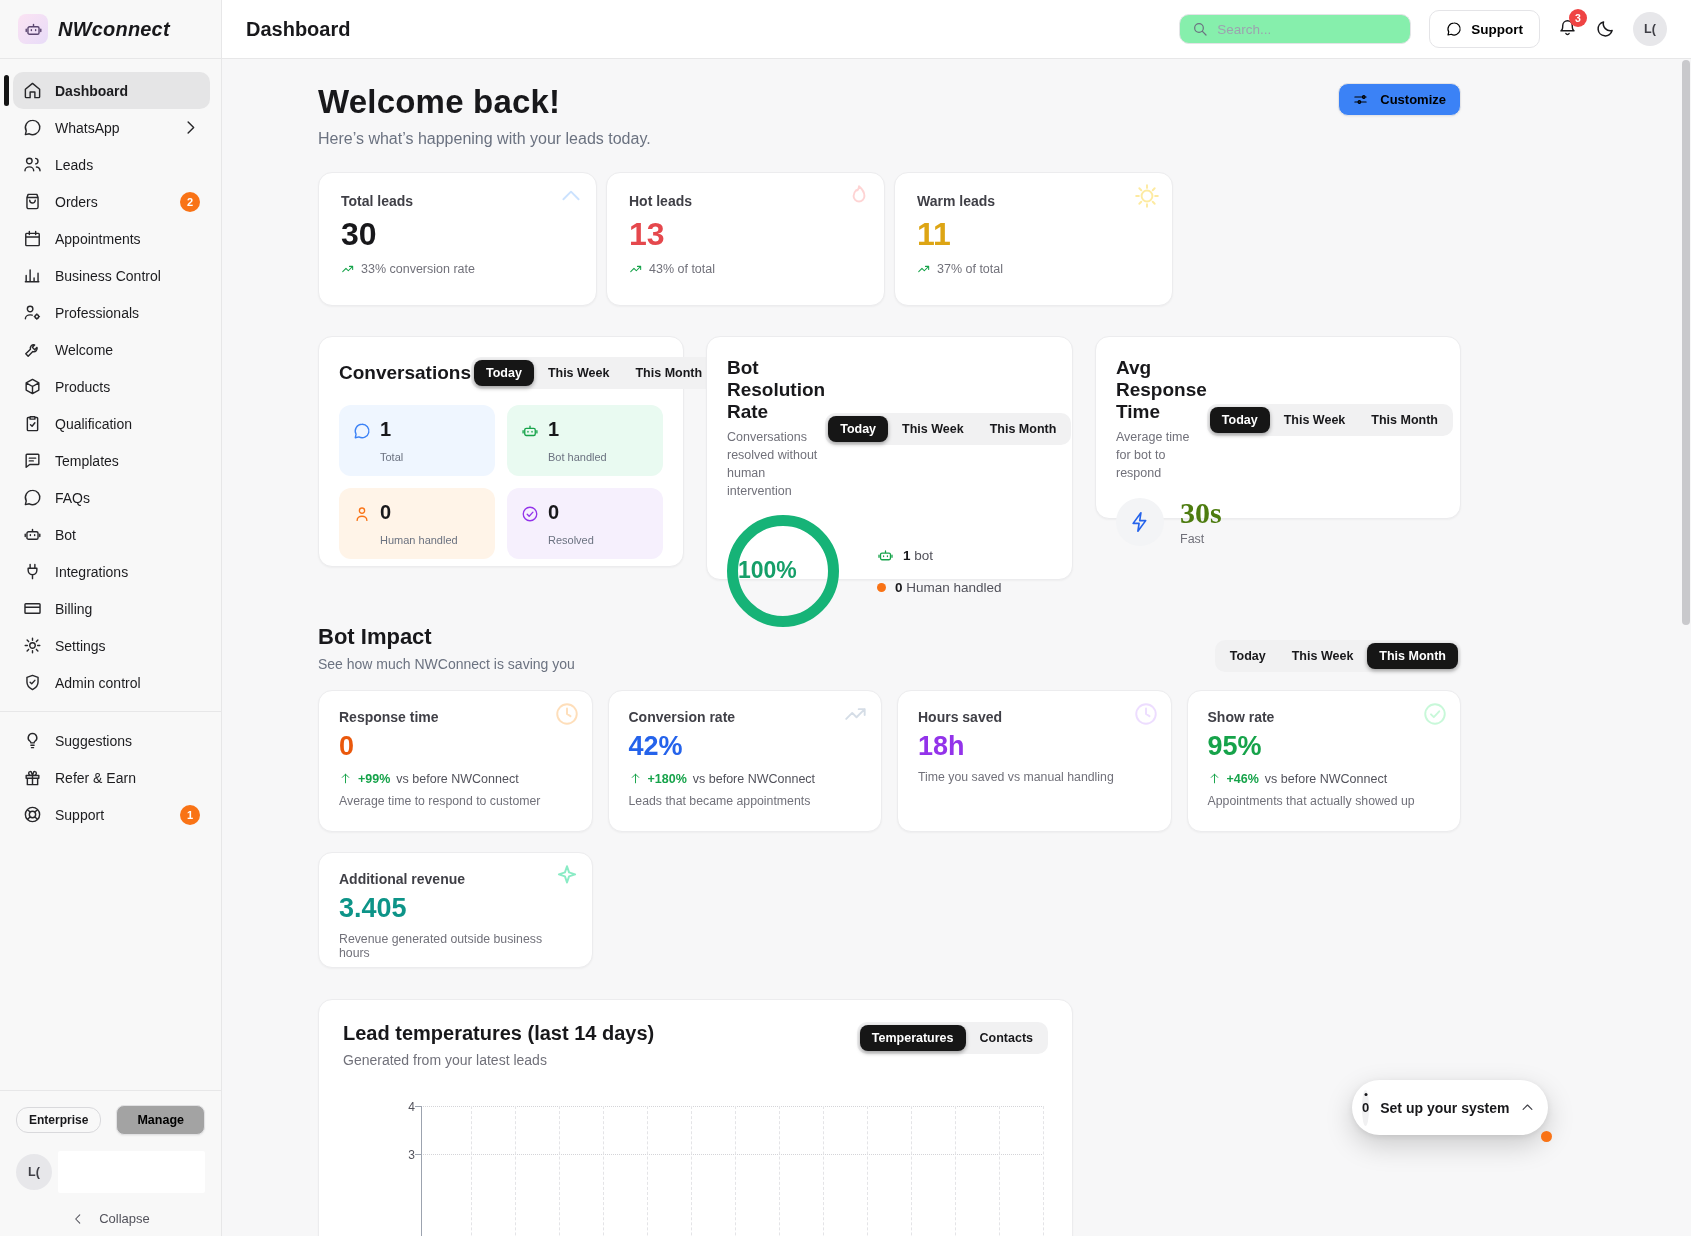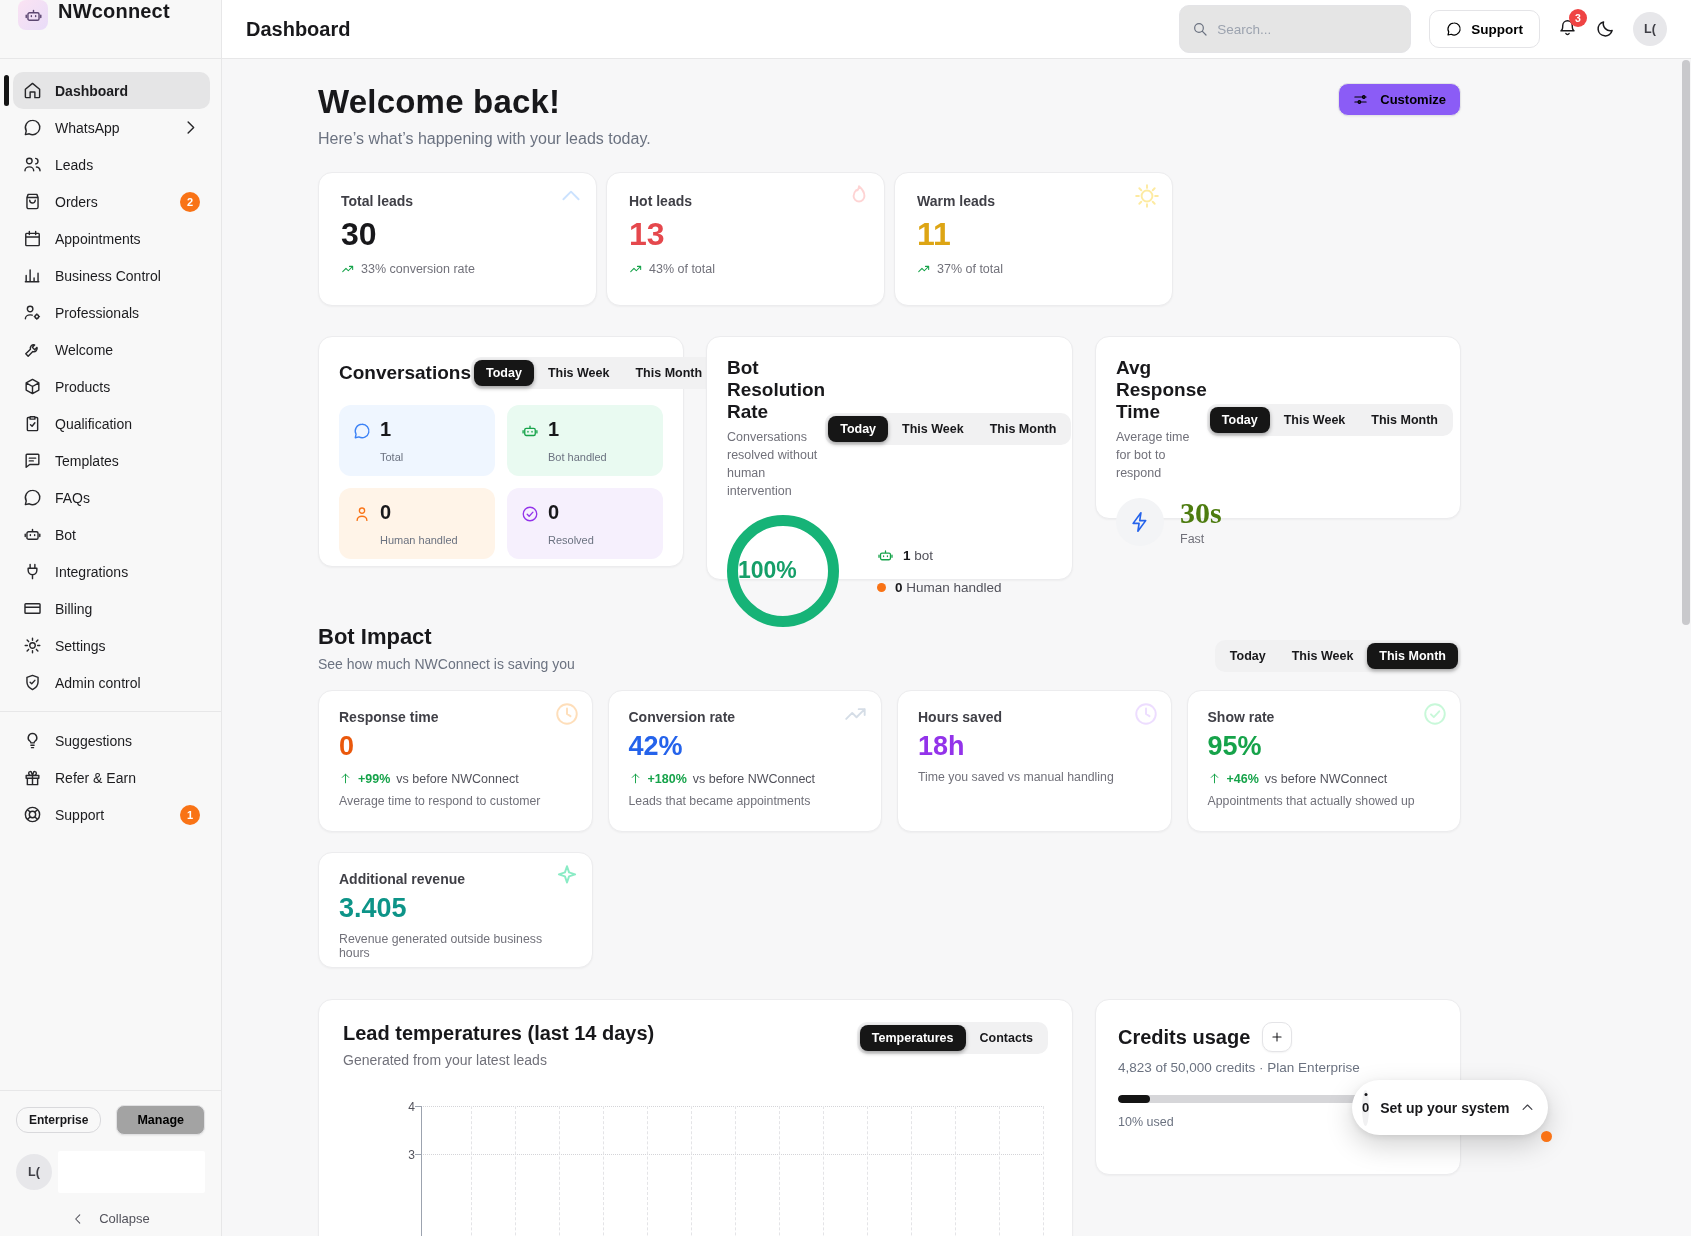"NWconnect" .side-head { align-items: flex-start -> center; font-style: none -> italic }
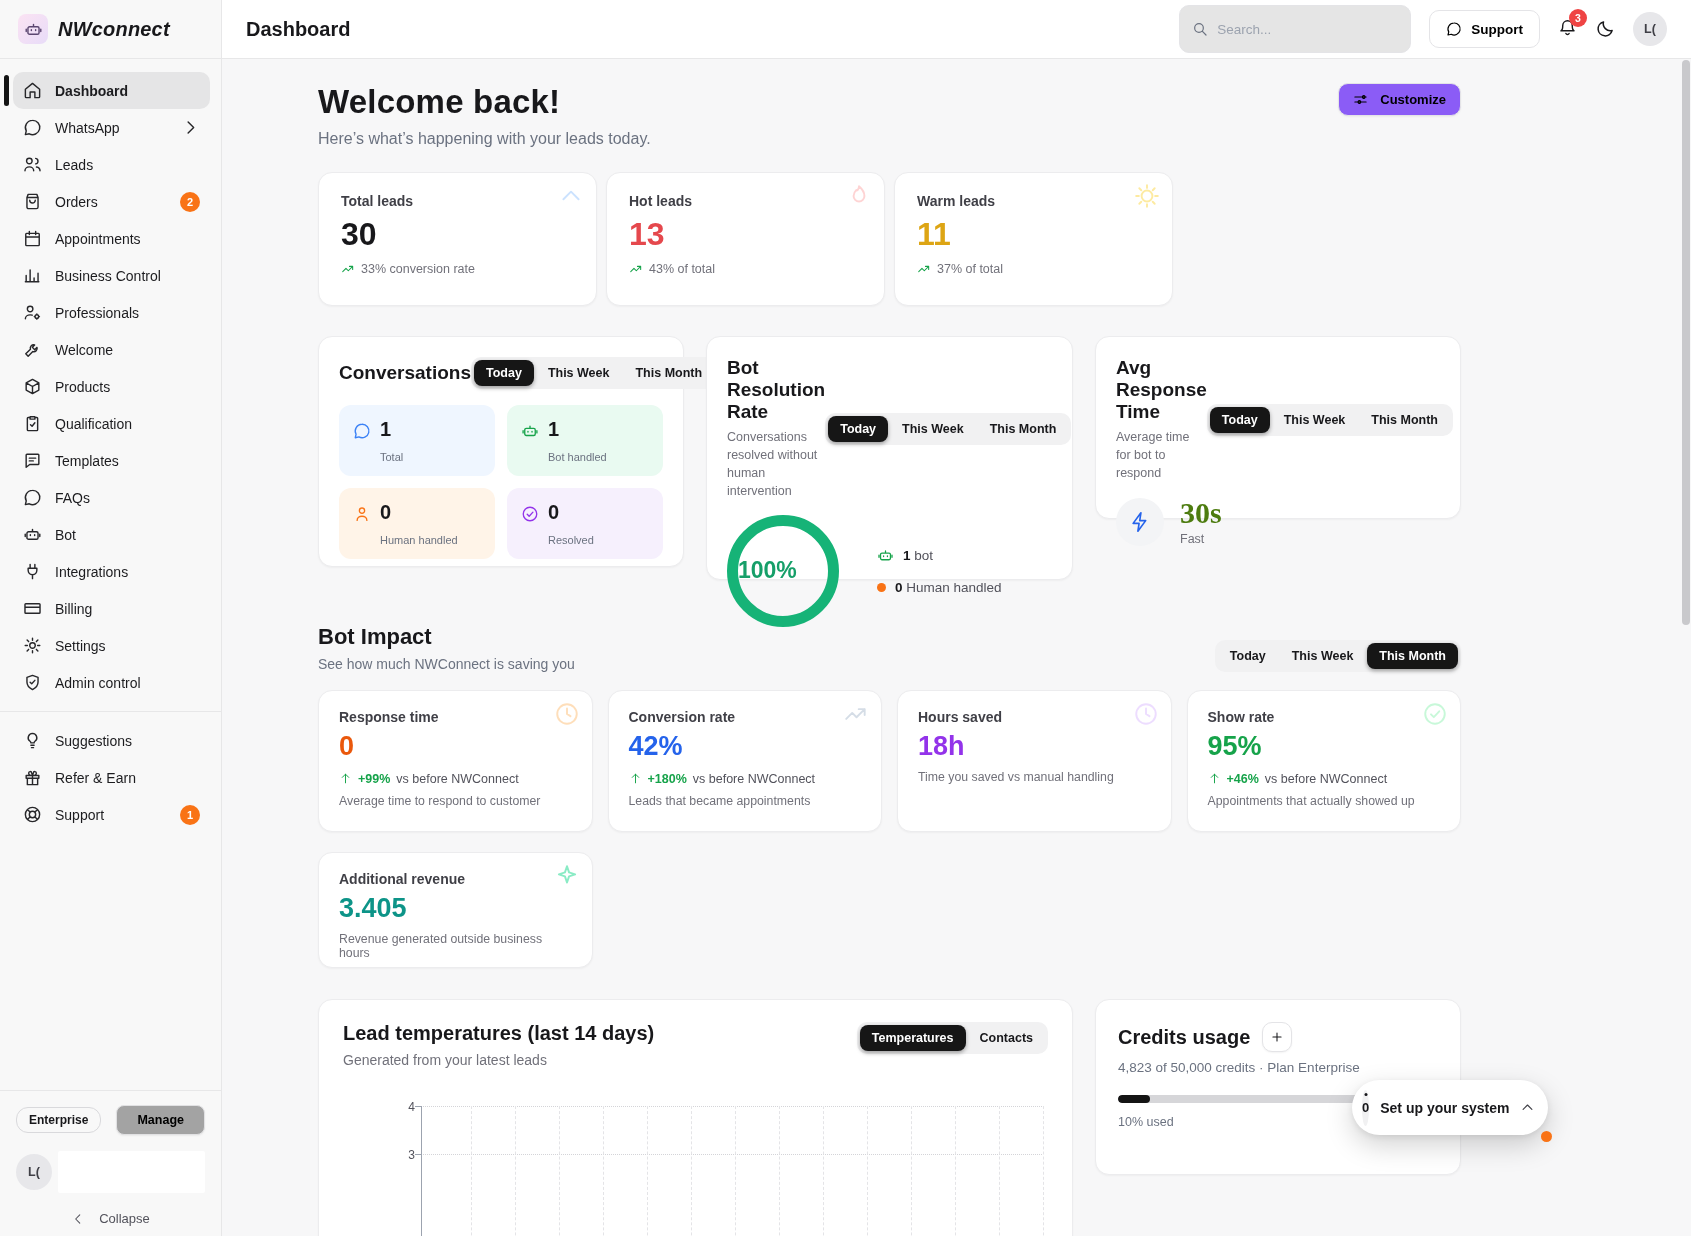"Search..." .search-box { background: #e5e5e5 -> #86efac; height: 48px -> 30px }
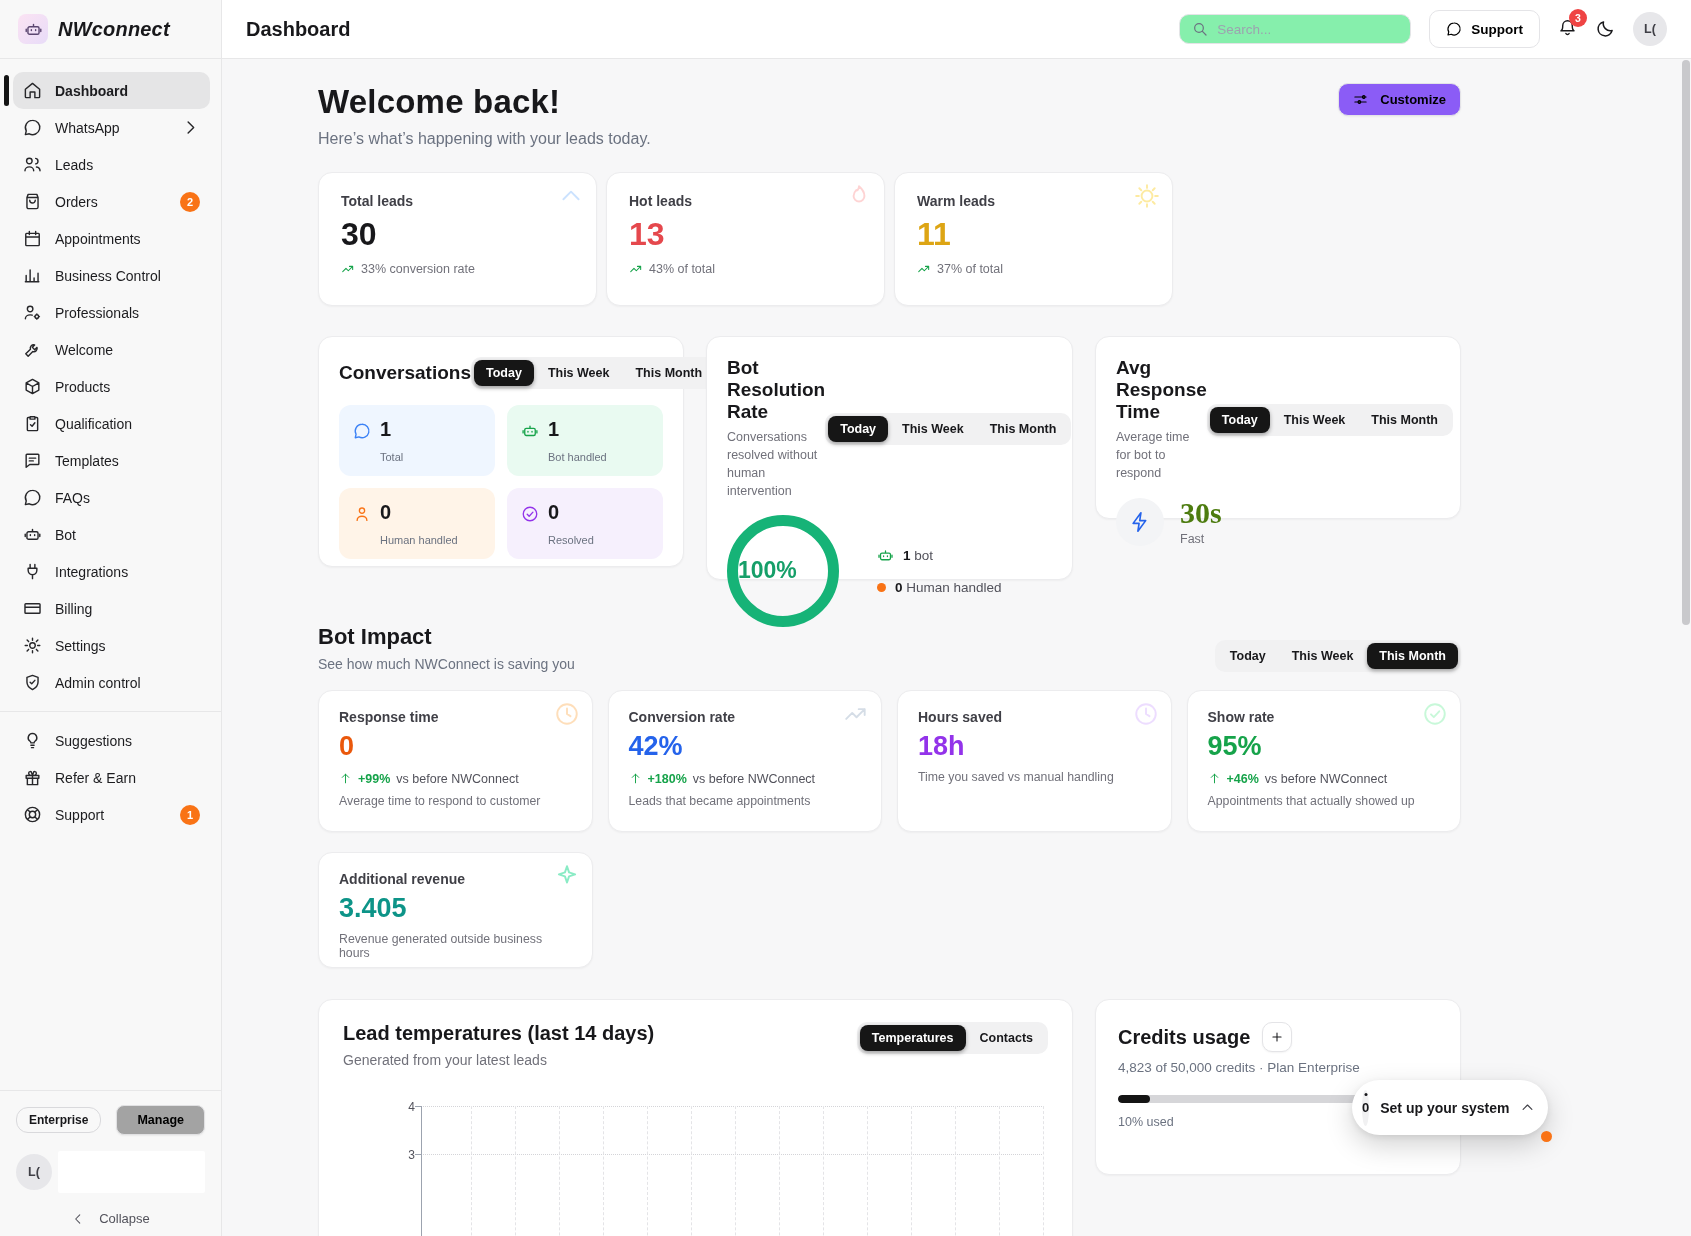"Customize" .customize-btn { background: #8b5cf6 -> #3b82f6 }
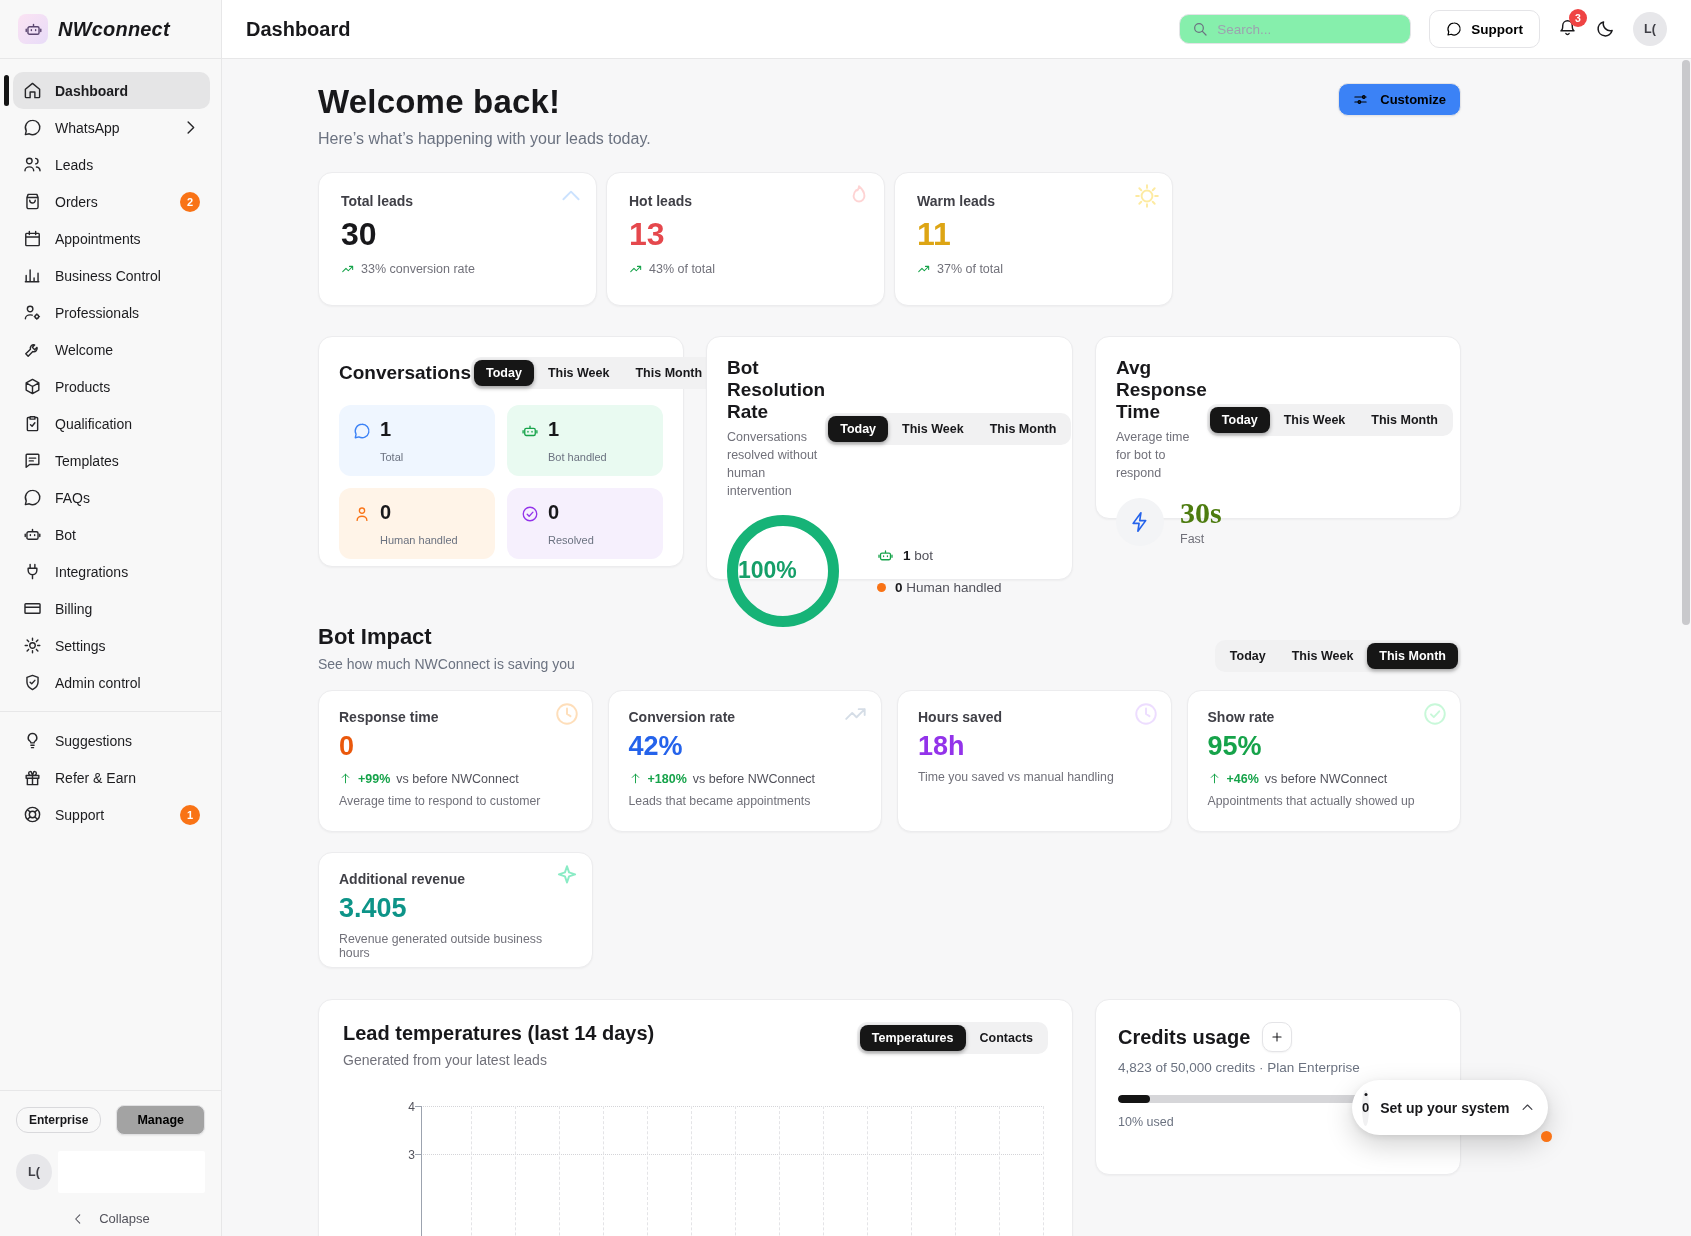"Credits usage" div.card { html: <div> <div> <span>Credits usage</span> <button> <span> <svg> <path></path> </svg> </span> </button> </div> <div>4,823 of 50,000 credits · Plan Enterprise</div> <div> <div></div> </div> <div>10% used</div> </div> -> none }
